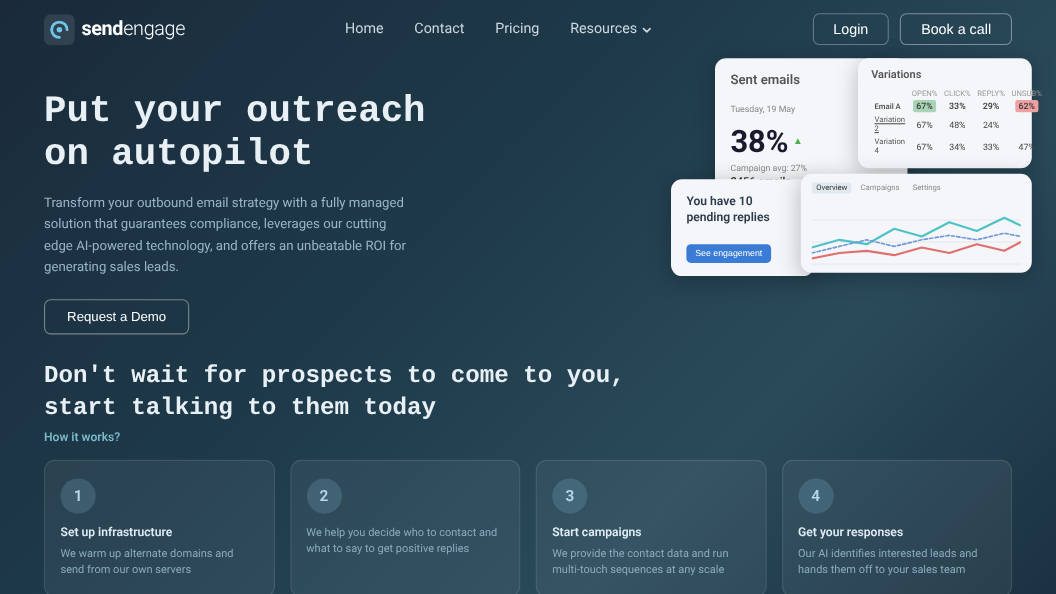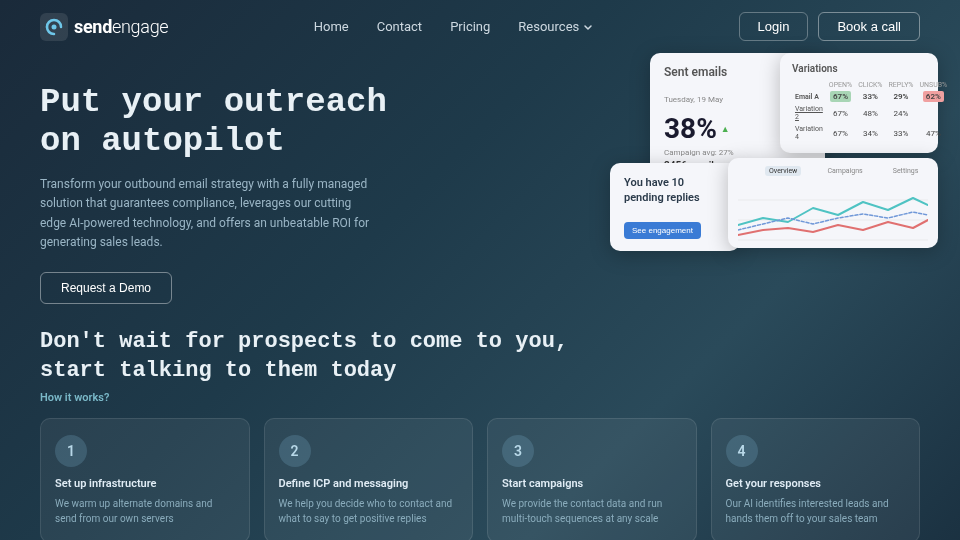"Overview" .chart-tabs { gap: 22px -> 4px; margin-left: 27px -> none }
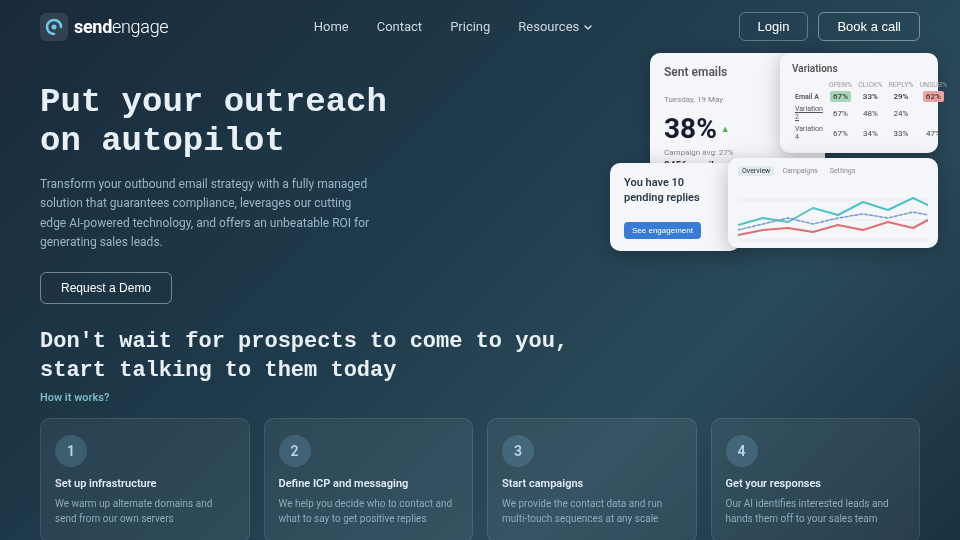"Define ICP and messaging" div.step-title { html: <div>Define ICP and messaging</div> -> none }
